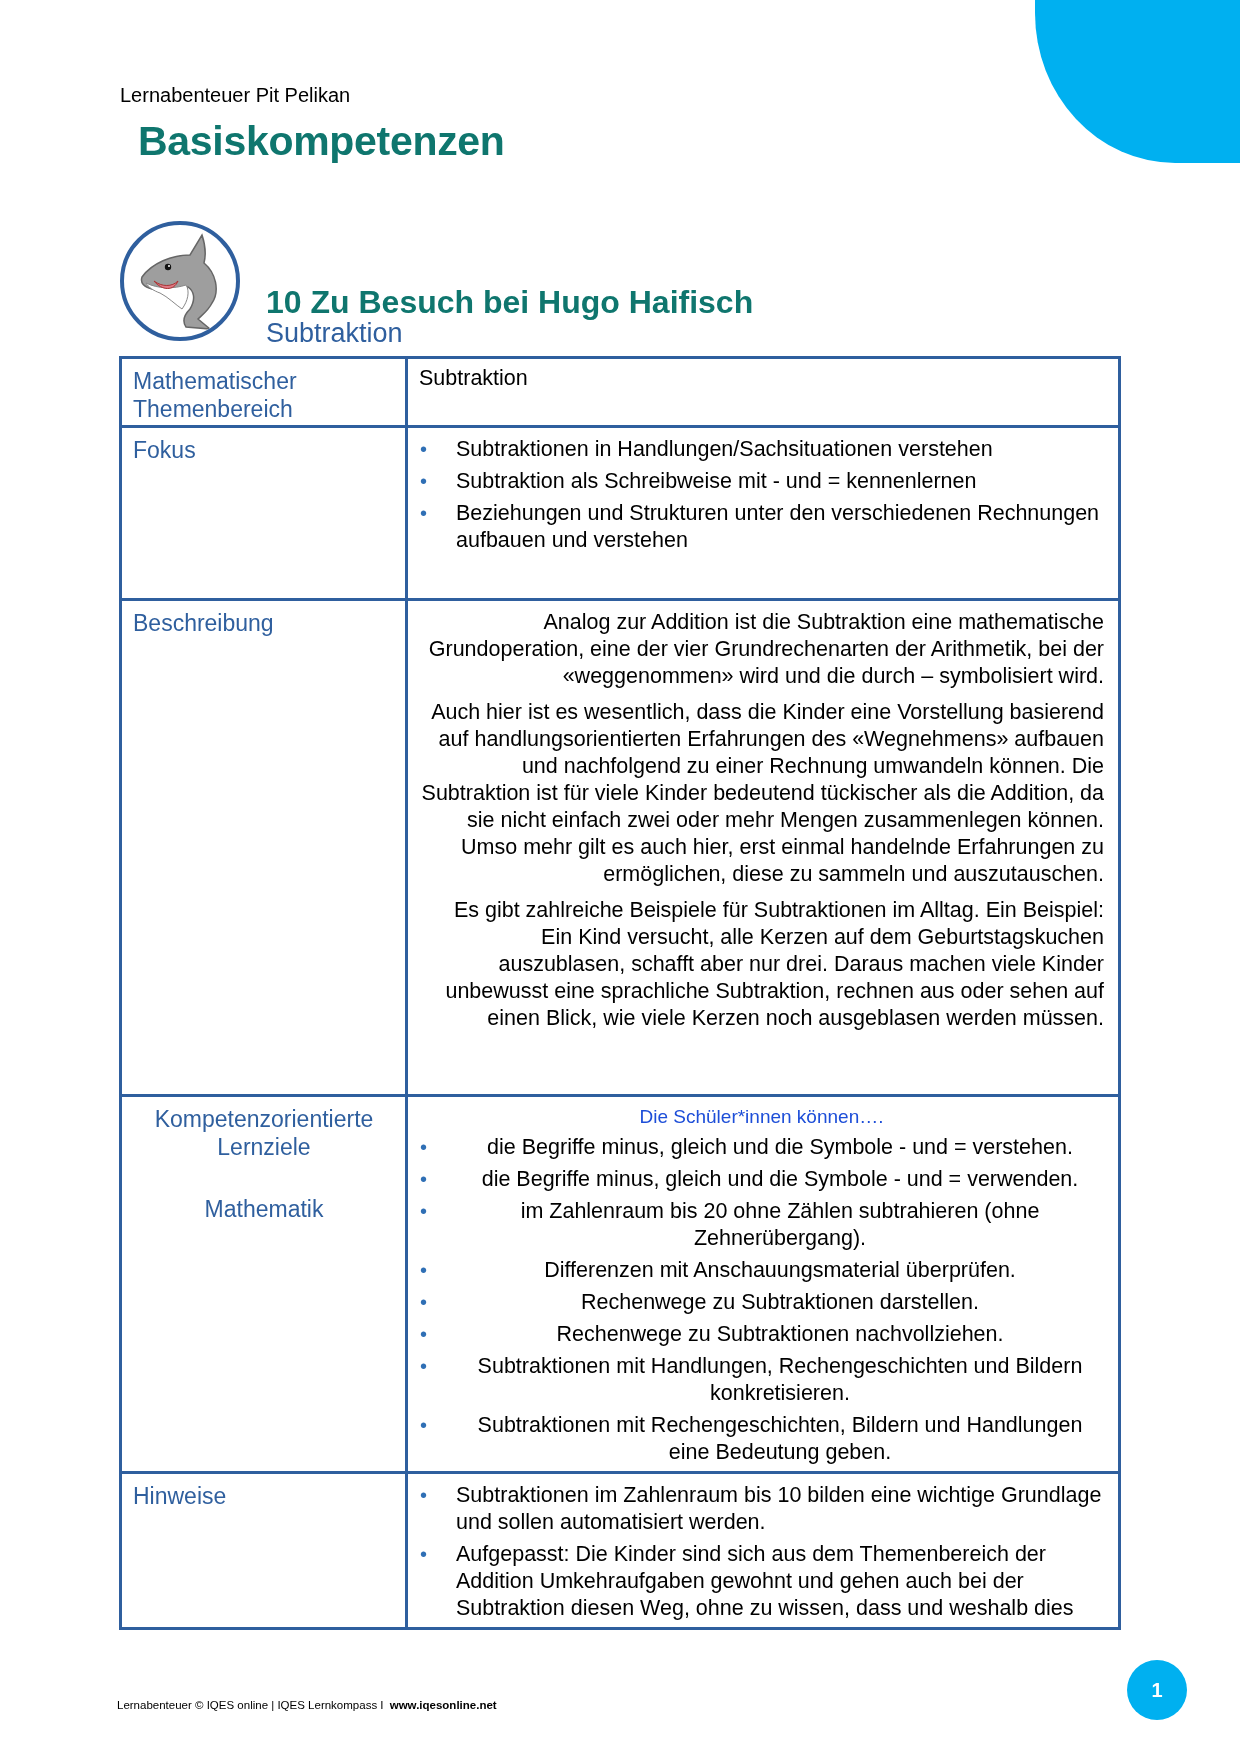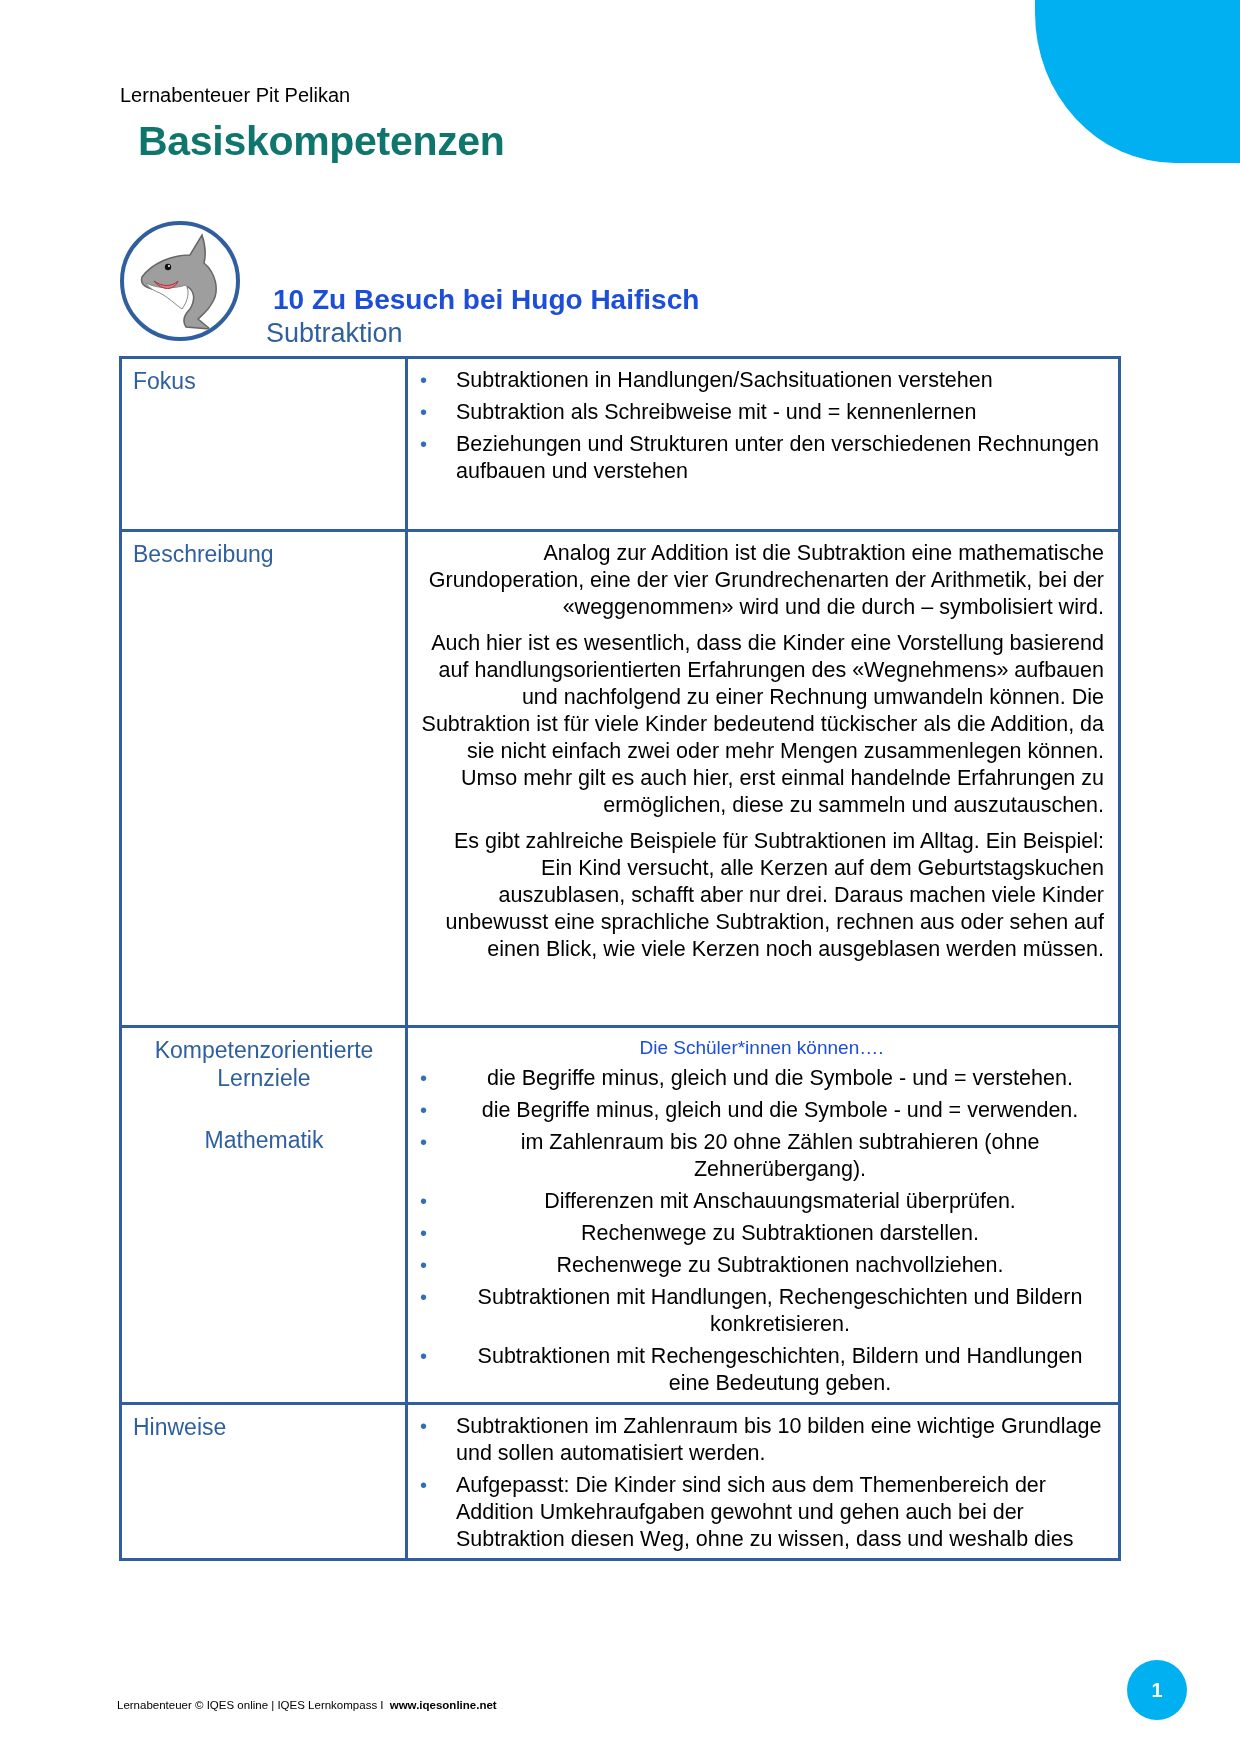"10 Zu Besuch bei Hugo" .unit-title { color: #1d4ed8 -> #0f766e; font-size: 28px -> 32px; margin-left: 7px -> none }
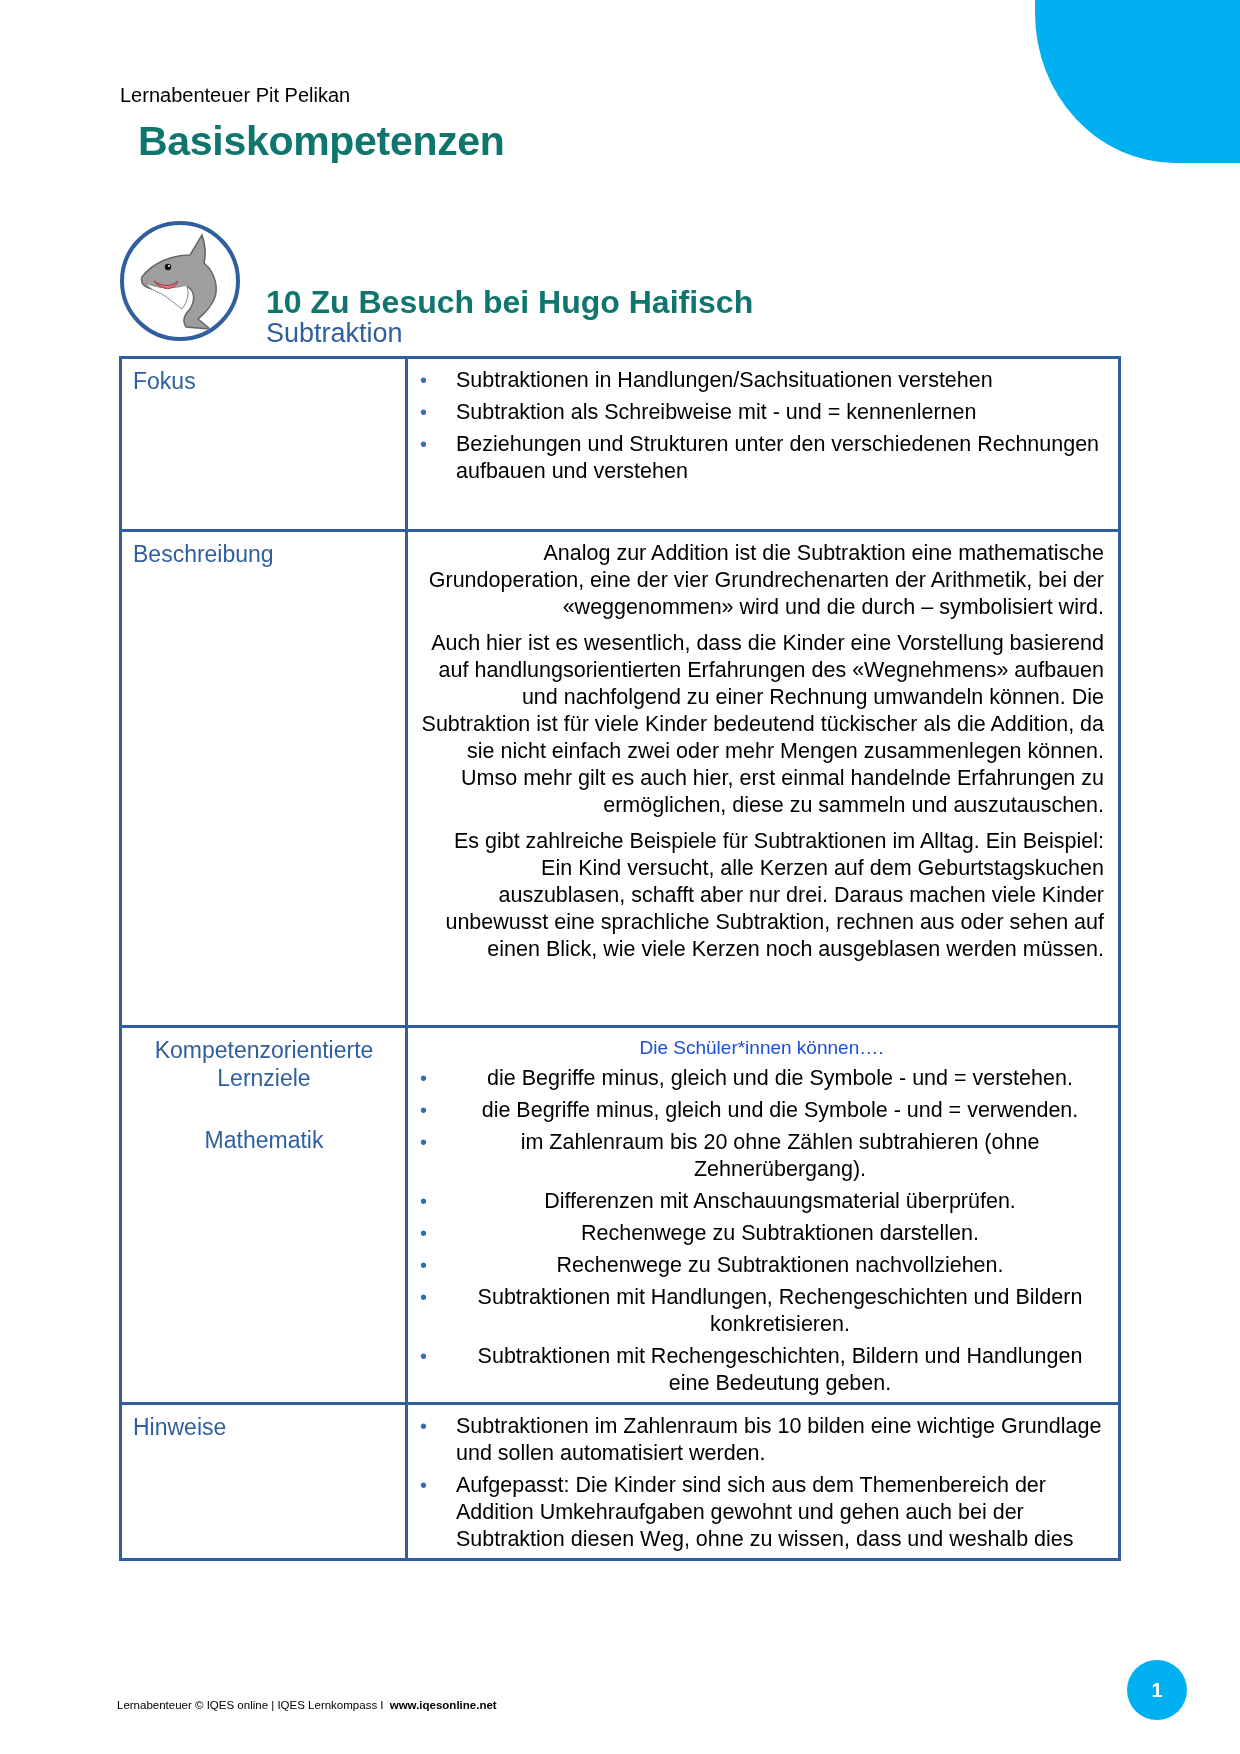"Mathematischer Themenbereich" tr { html: none -> <tr> <td>Mathematischer Themenbereich</td> <td>Subtraktion</td> </tr> }
